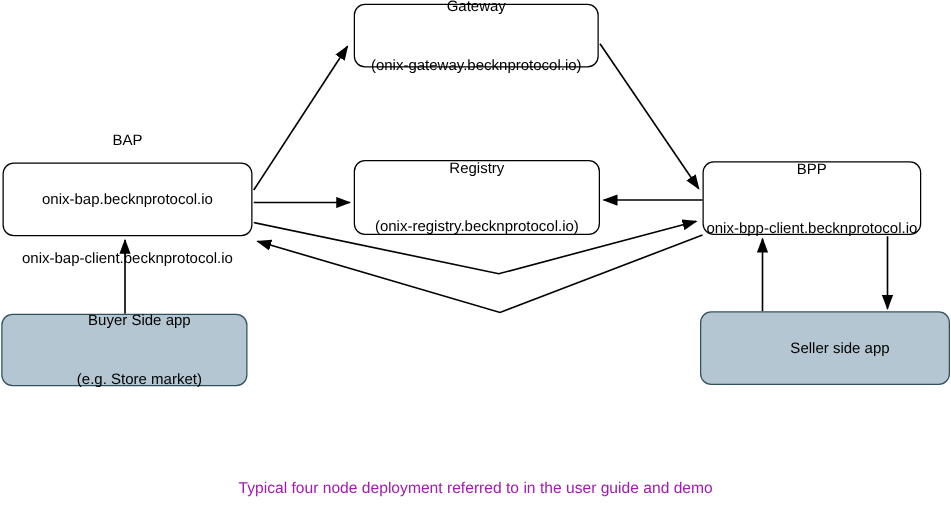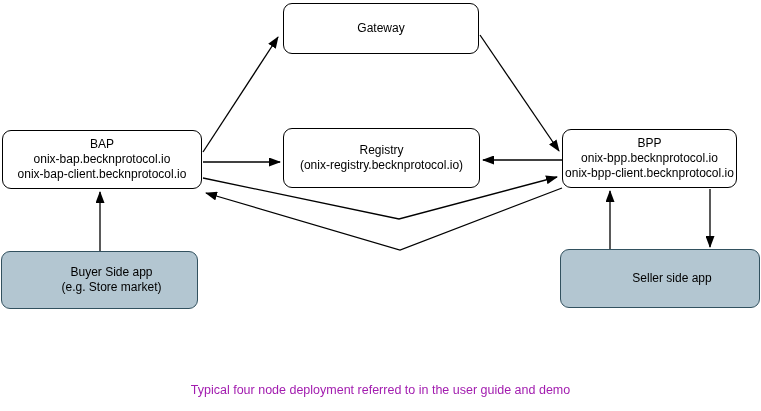"Gateway" .node { gap: none -> 32px }
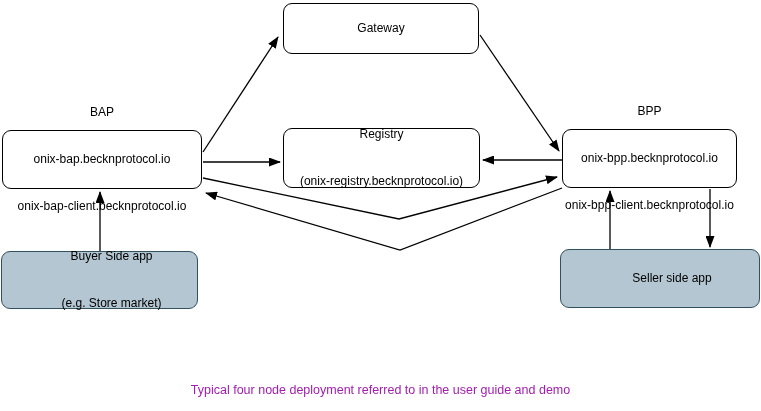"(onix-gateway.becknprotocol.io)" div.node-line { html: none -> <div>(onix-gateway.becknprotocol.io)</div> }
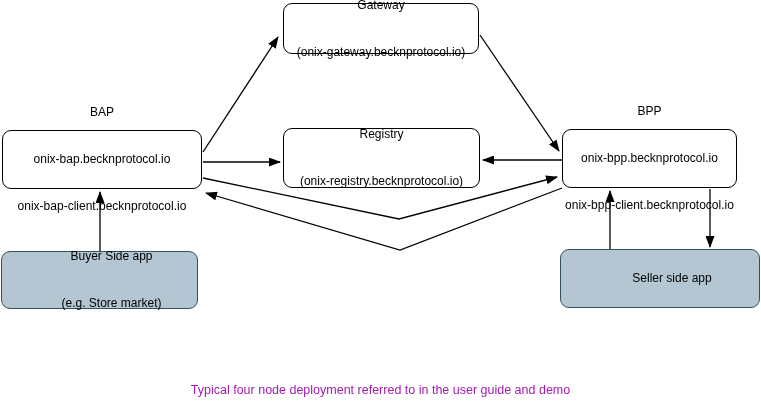"onix-bpp.becknprotocol.io" div.node-line { html: <div>onix-bpp.becknprotocol.io</div> -> none }
